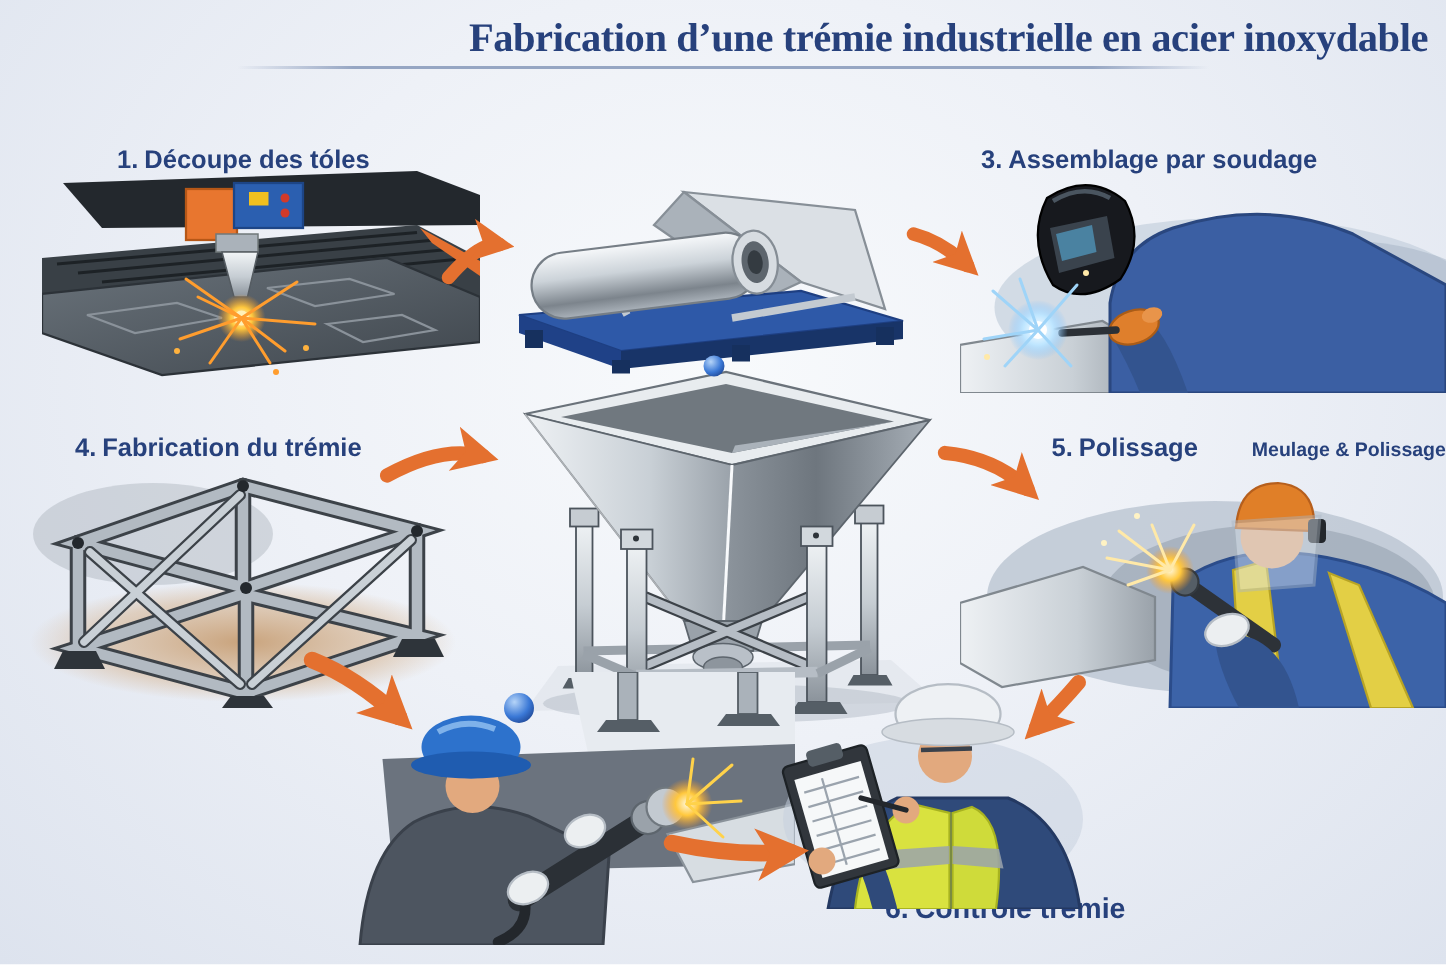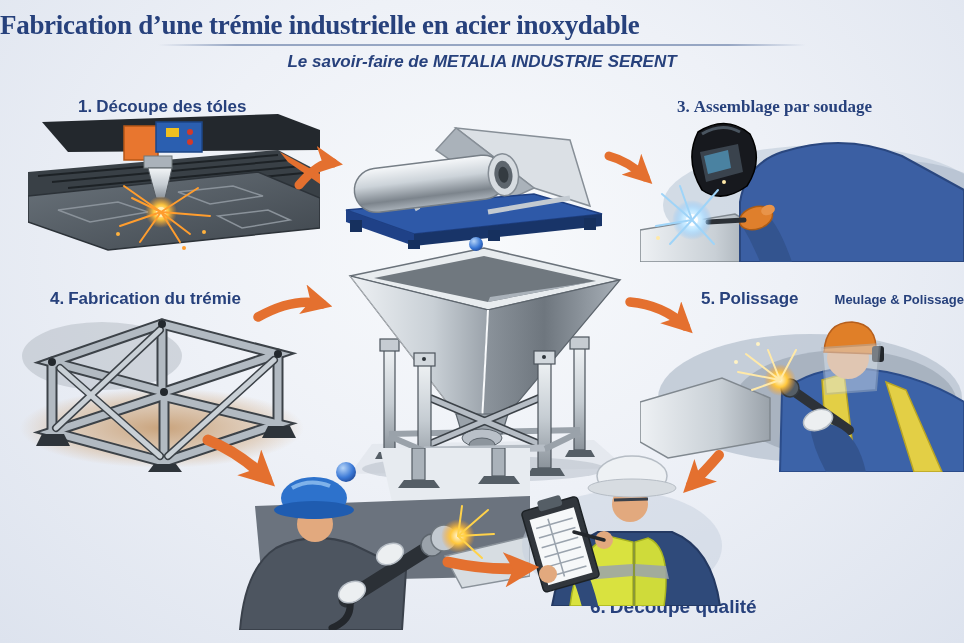"Fabrication d’une trémie industrielle en" .header { text-align: left -> right }
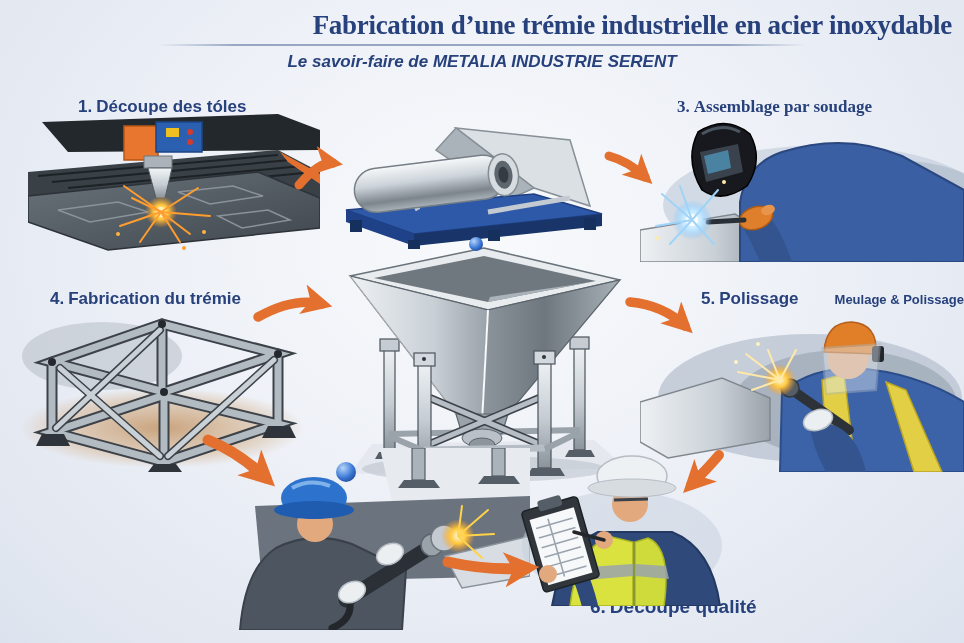"Le savoir-faire de METALIA INDUSTRIE" div.subtitle { html: <div>Le savoir-faire de METALIA INDUSTRIE SERENT</div> -> none }
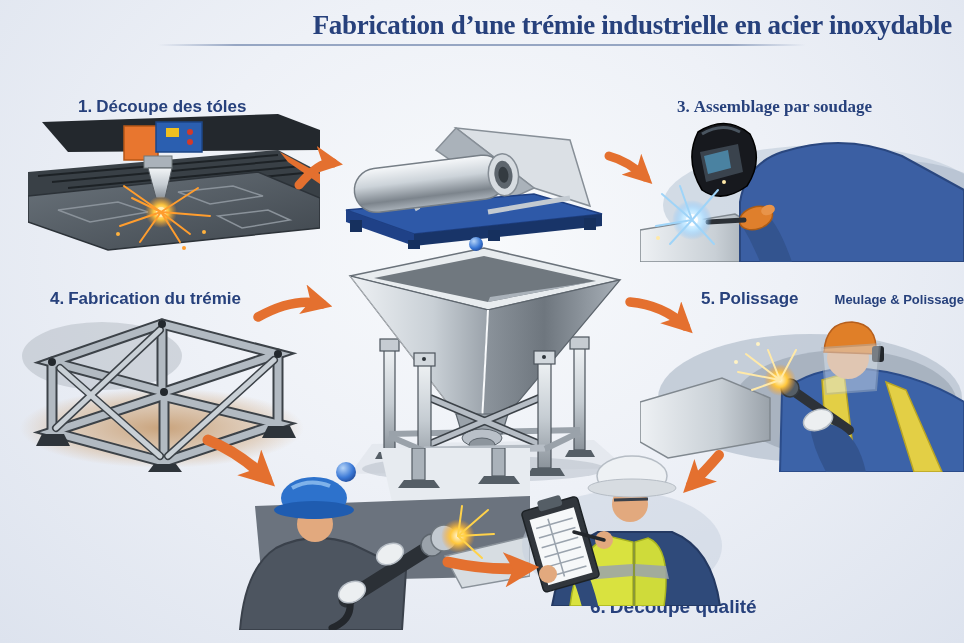"3. Assemblage par soudage" div.step-label { font-family: Liberation Serif, serif -> none; left: 677px -> 654px }
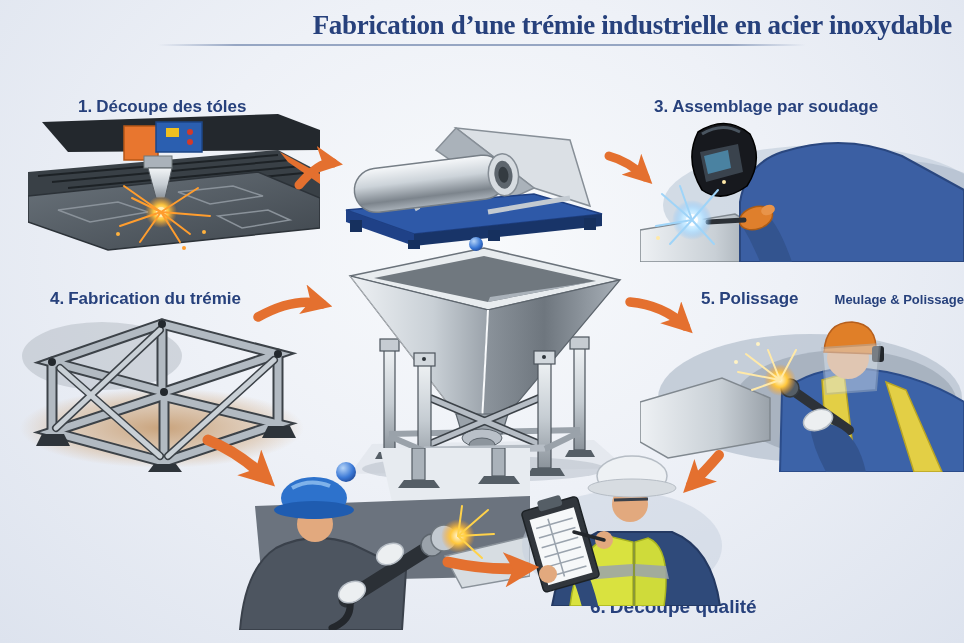"Découpe qualité" span { text: Découpe qualité -> Contrôle trémie }
